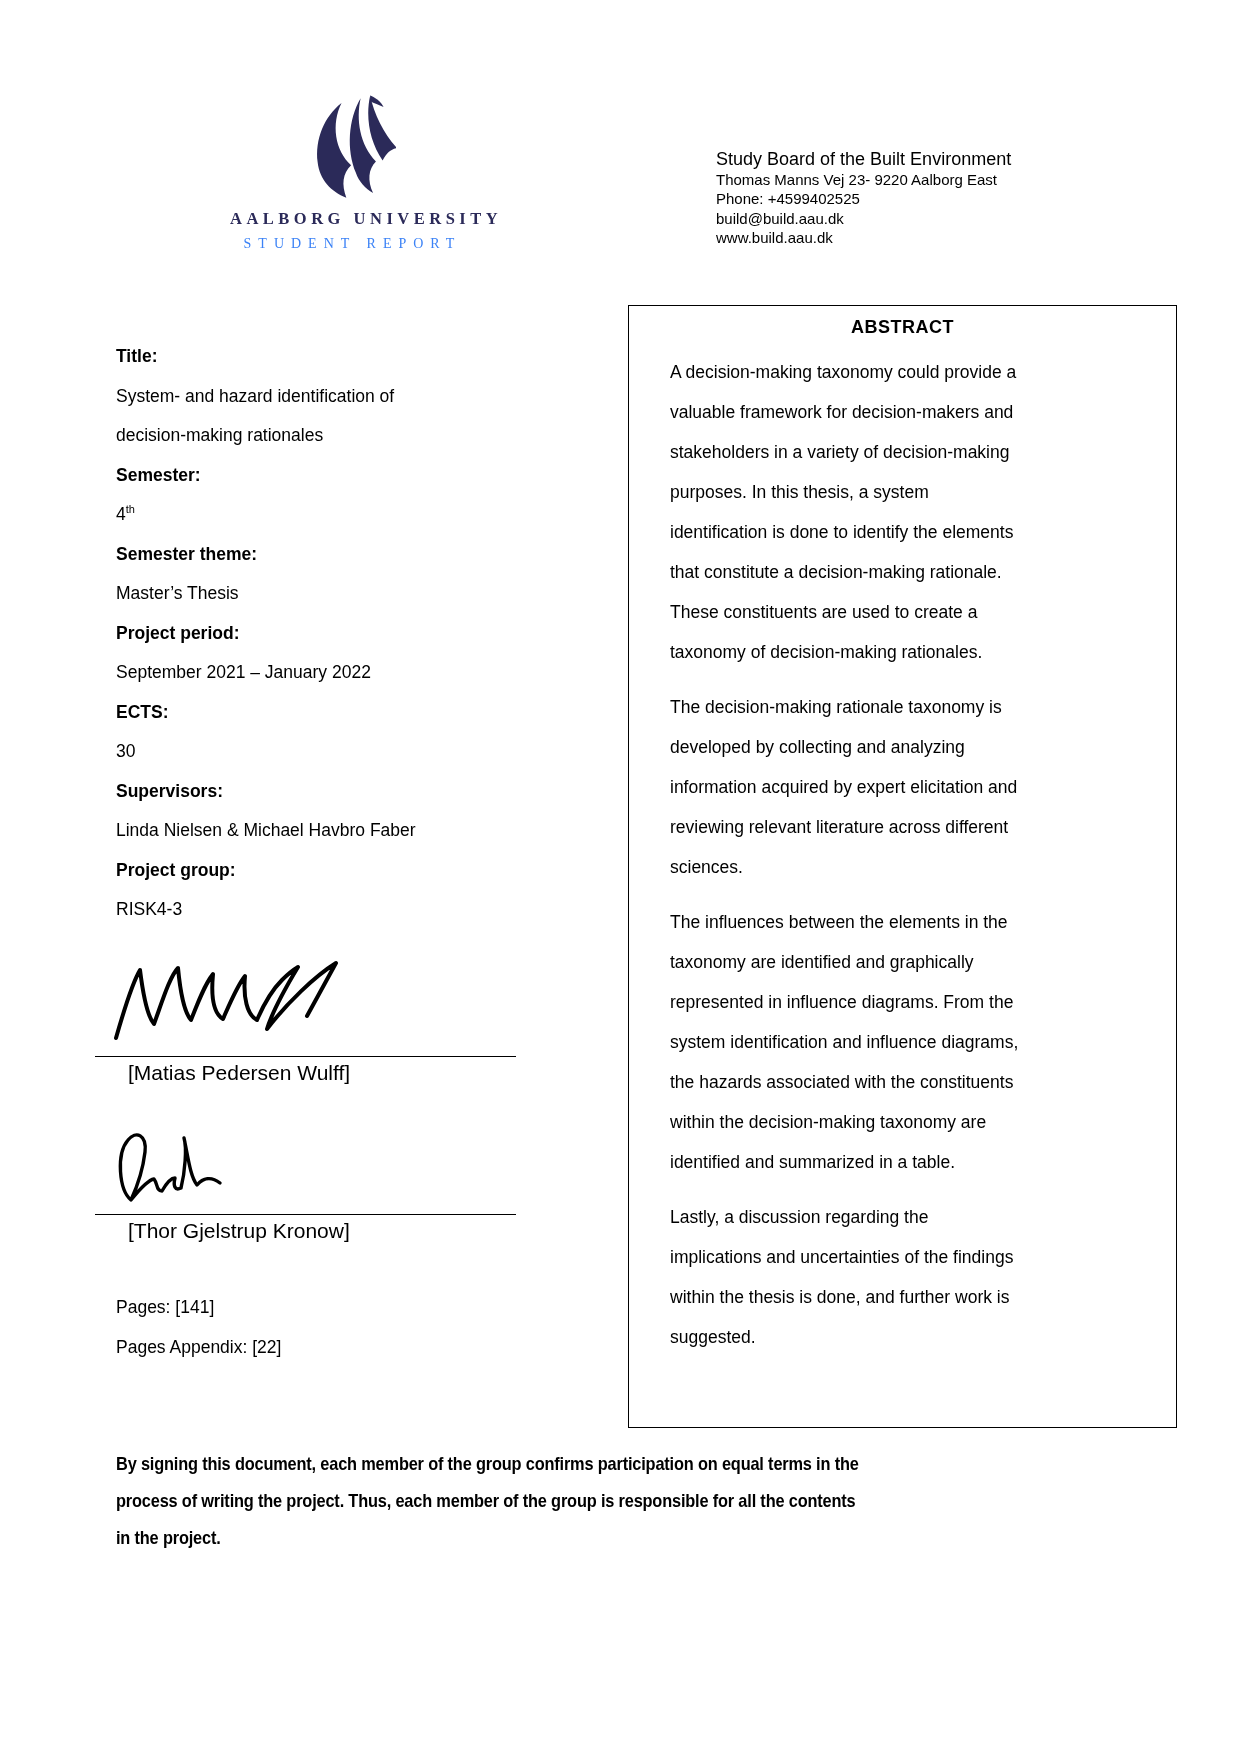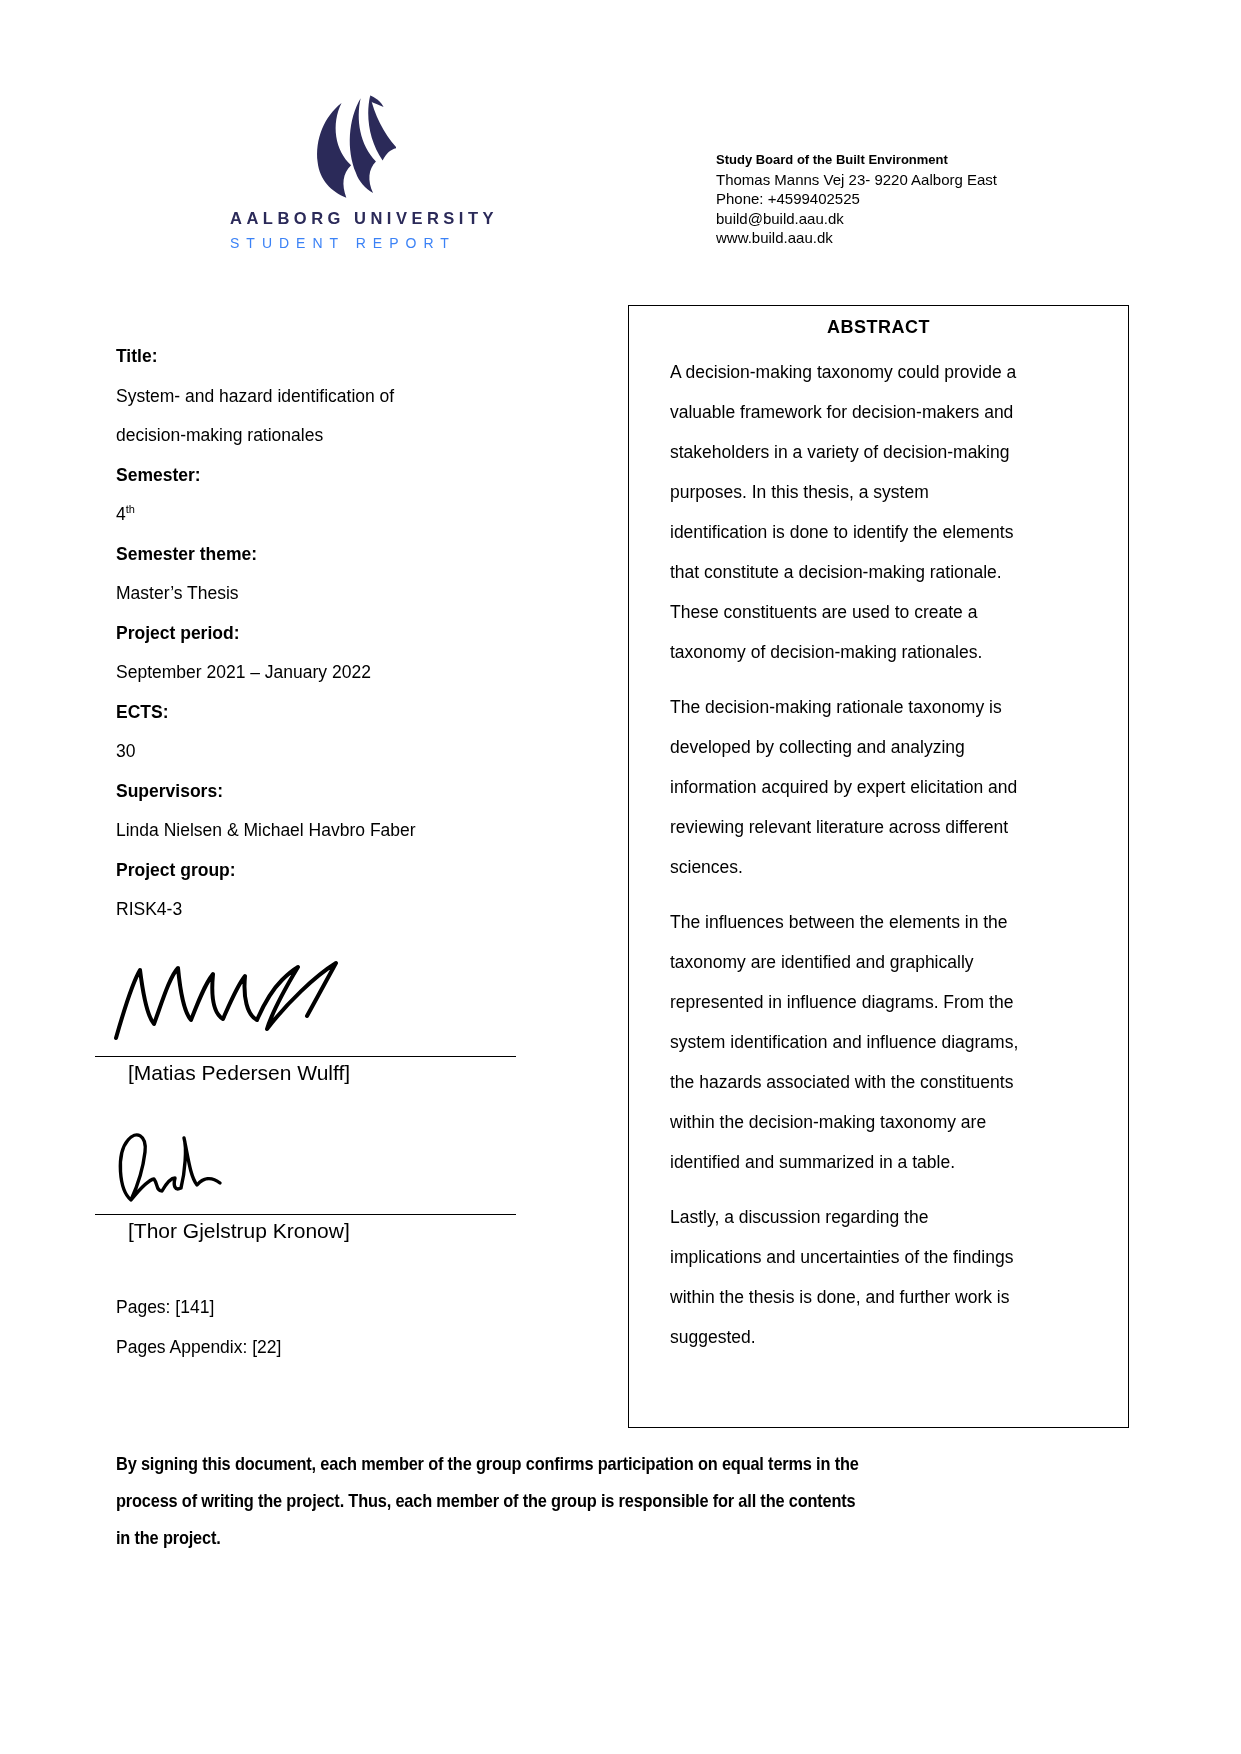"Study Board of the Built" .contact-block .c-bold { font-size: 13px -> 18px; font-weight: bold -> normal }
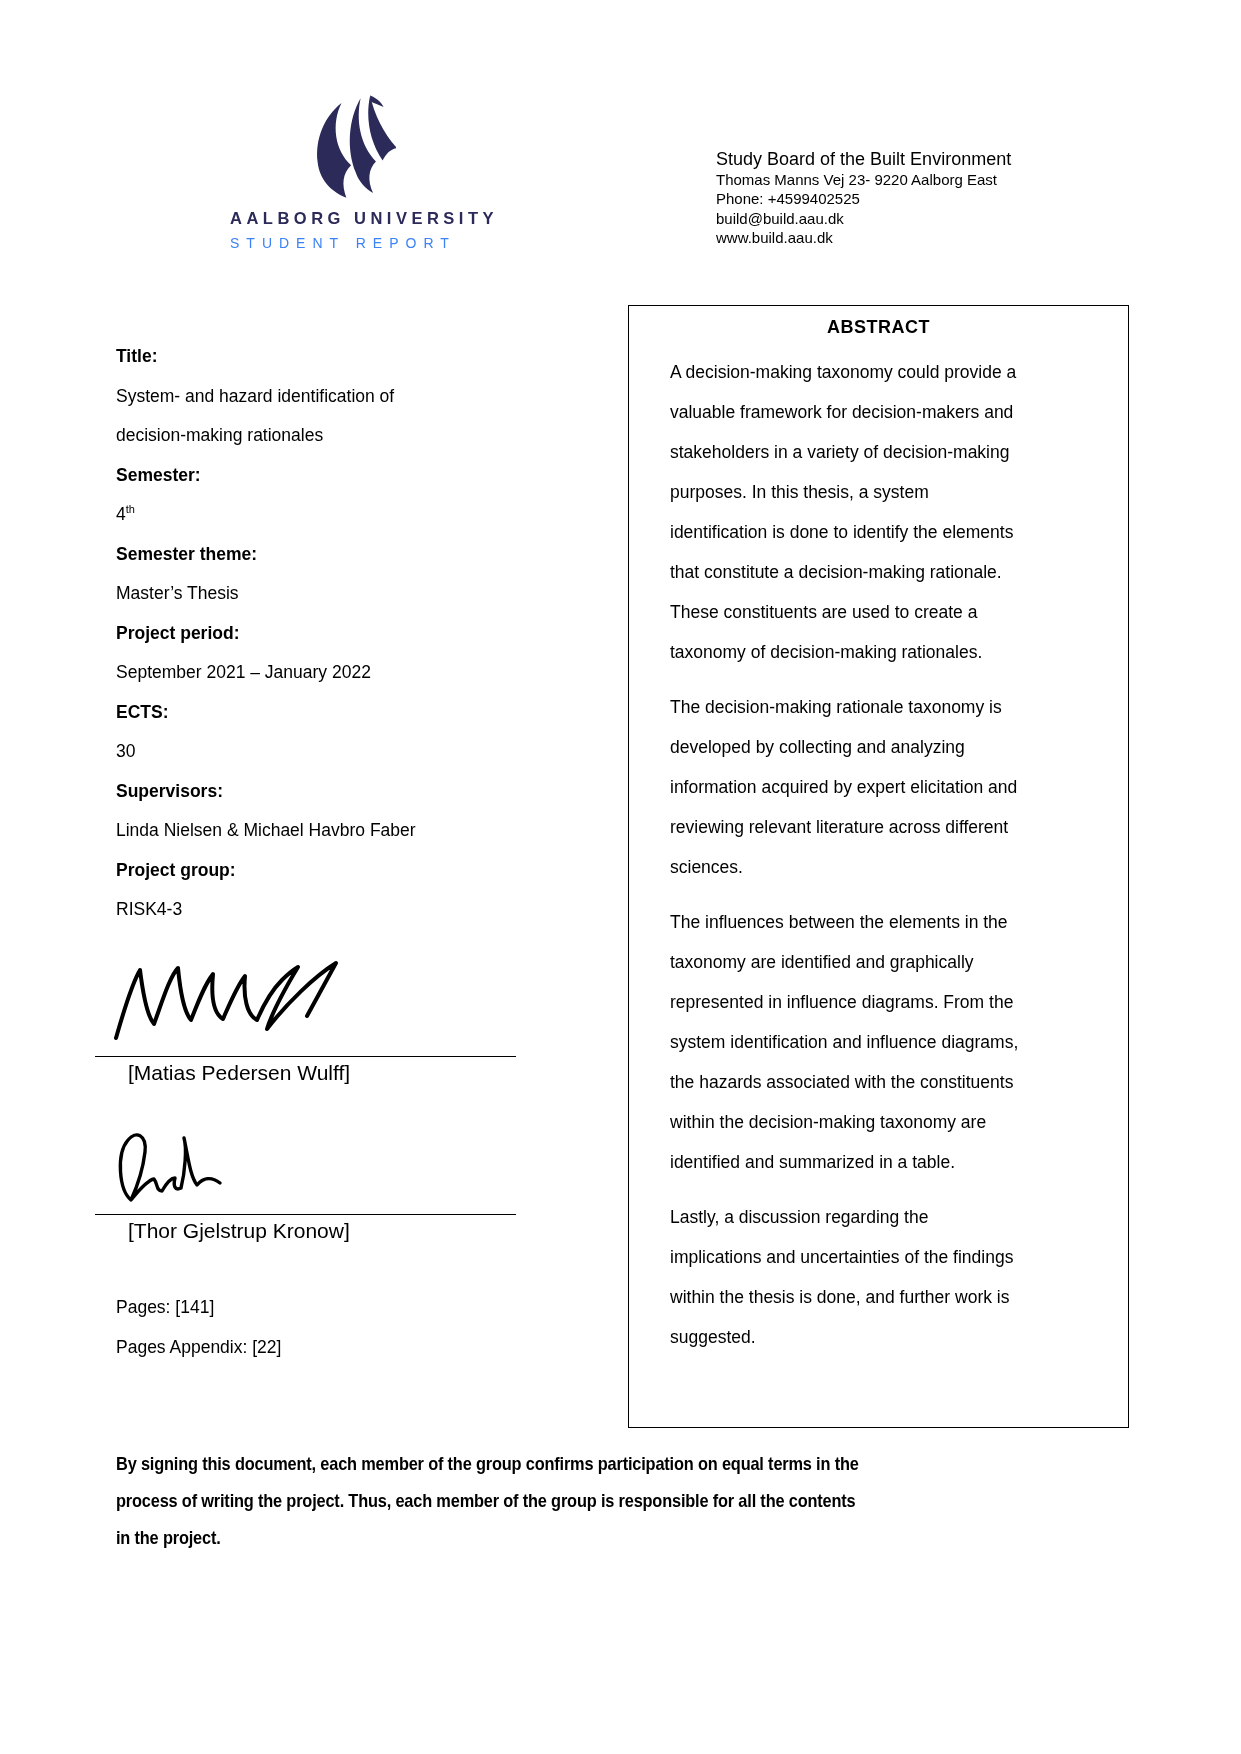"AALBORG UNIVERSITY" .logo-block { font-family: none -> Liberation Serif, serif; text-align: none -> center }
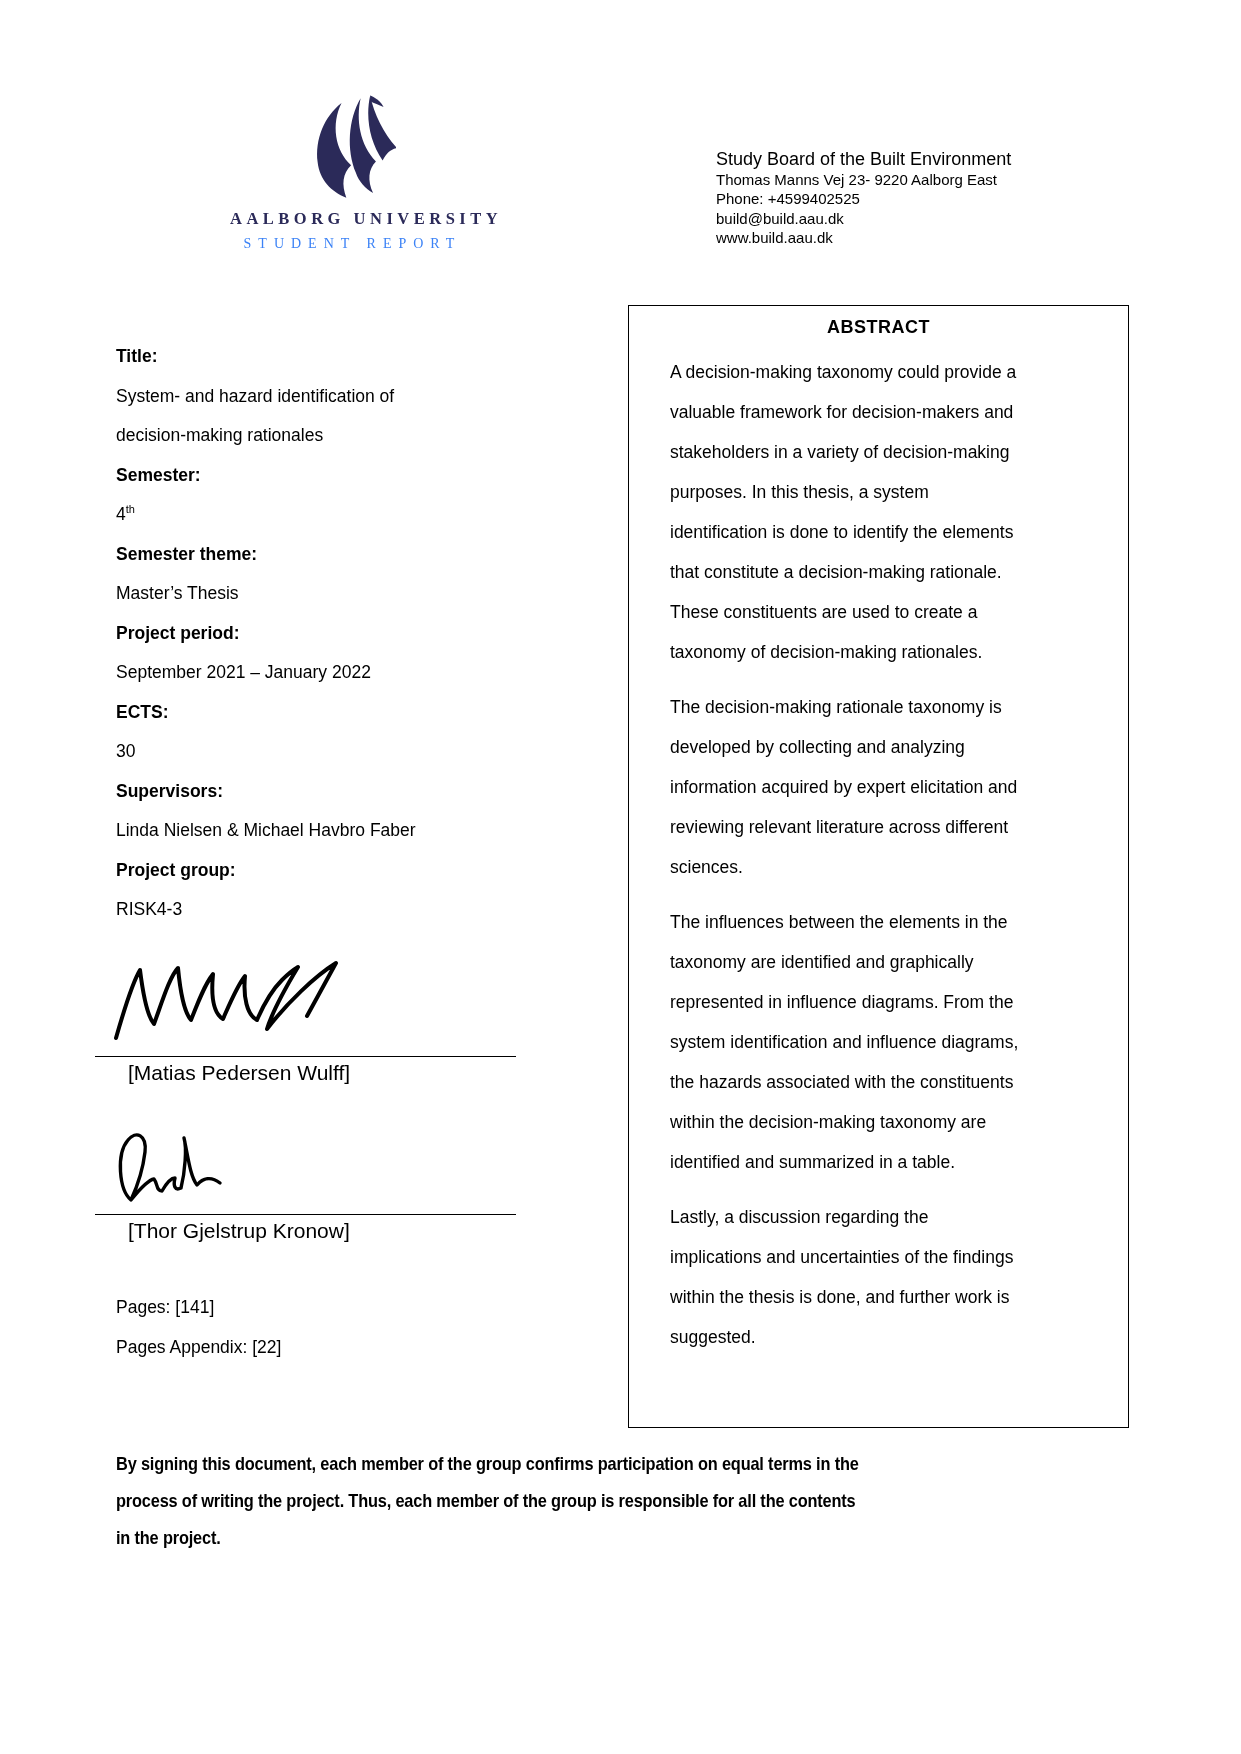"ABSTRACT" .abstract-box { width: 501px -> 549px }
